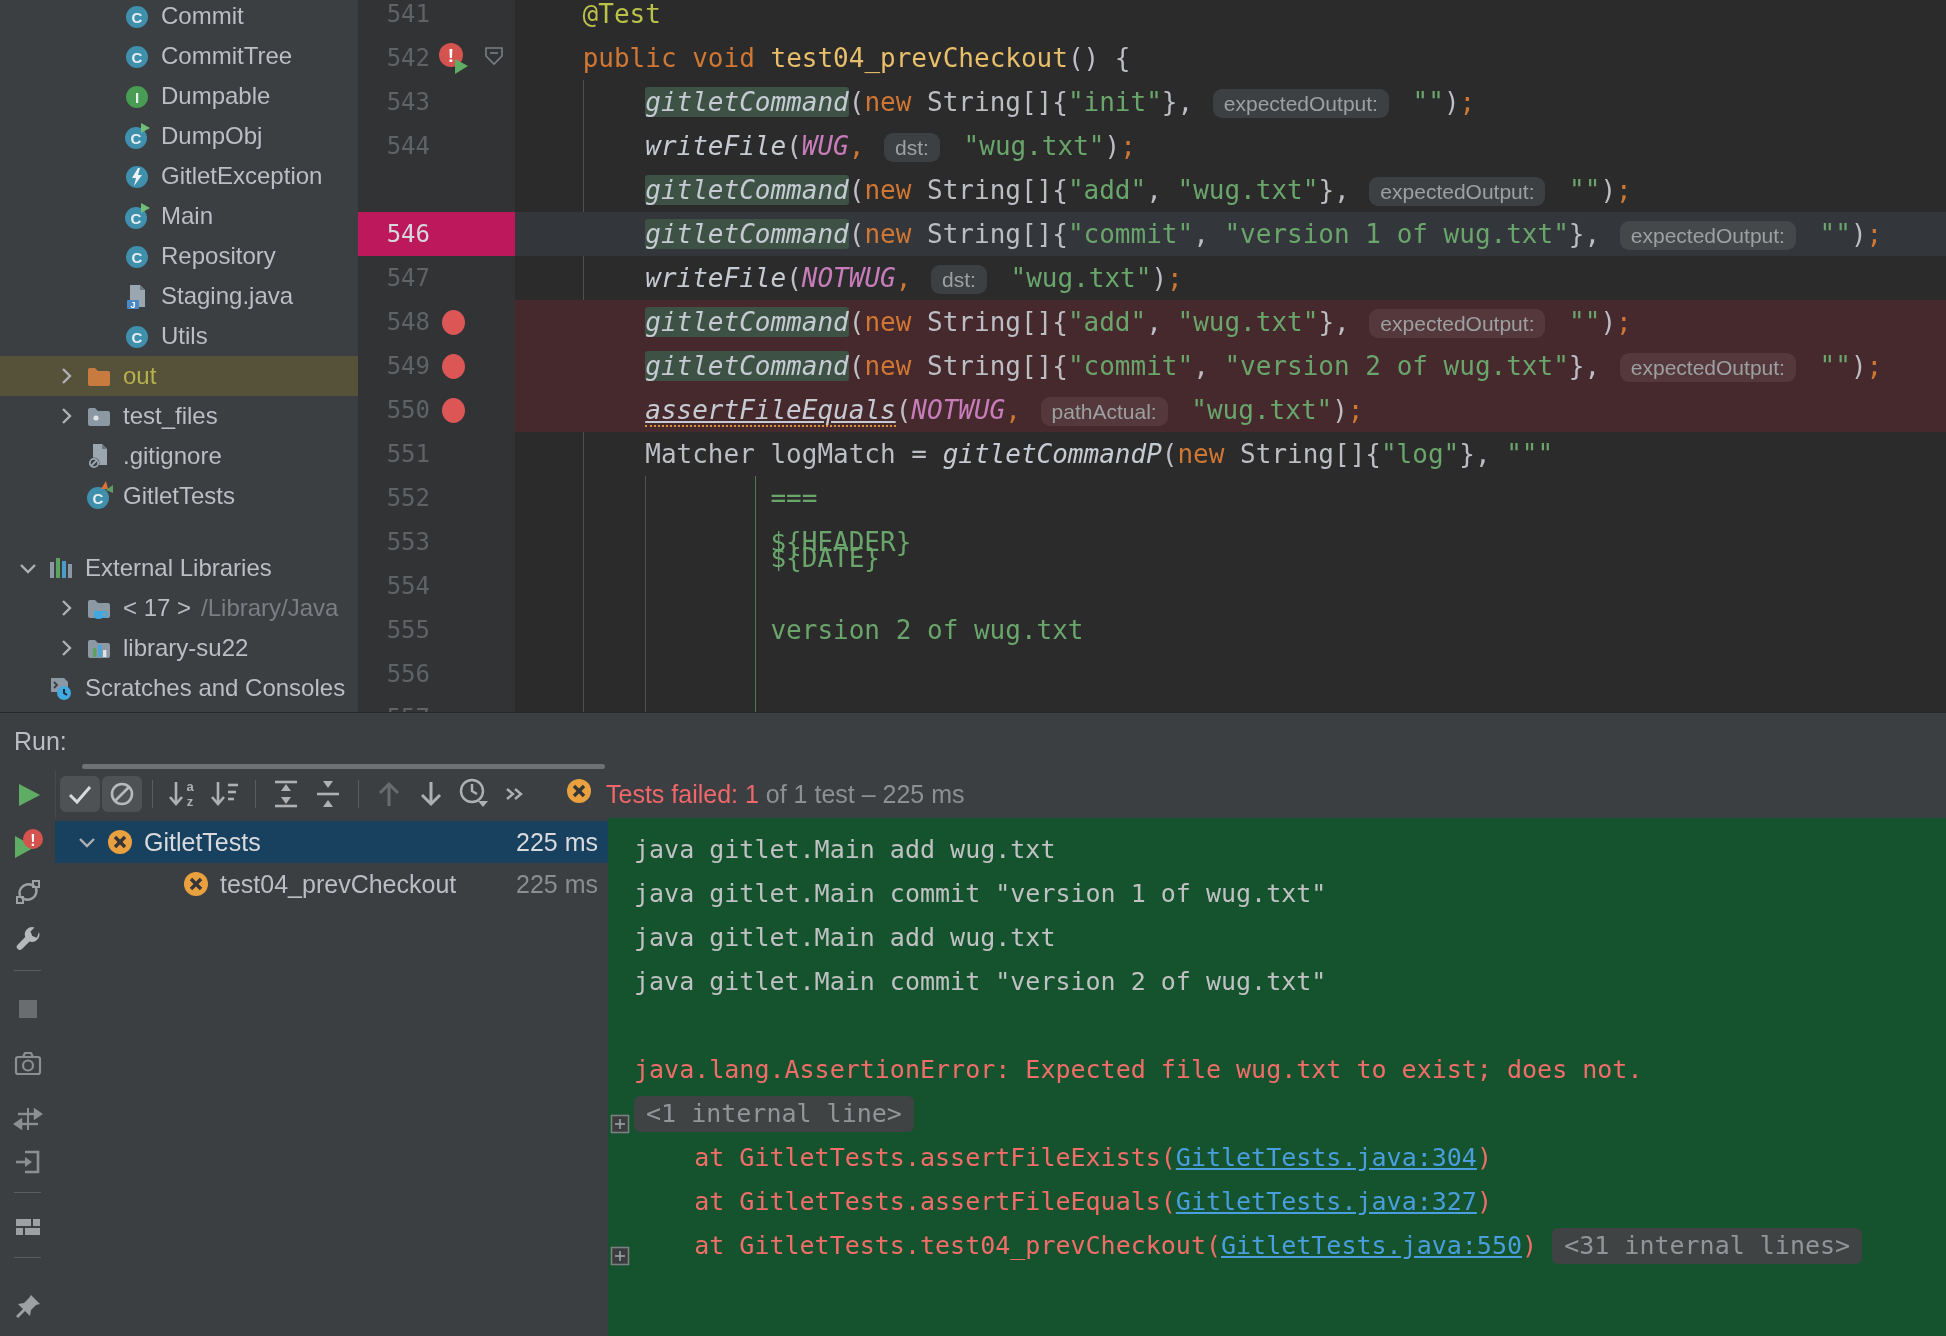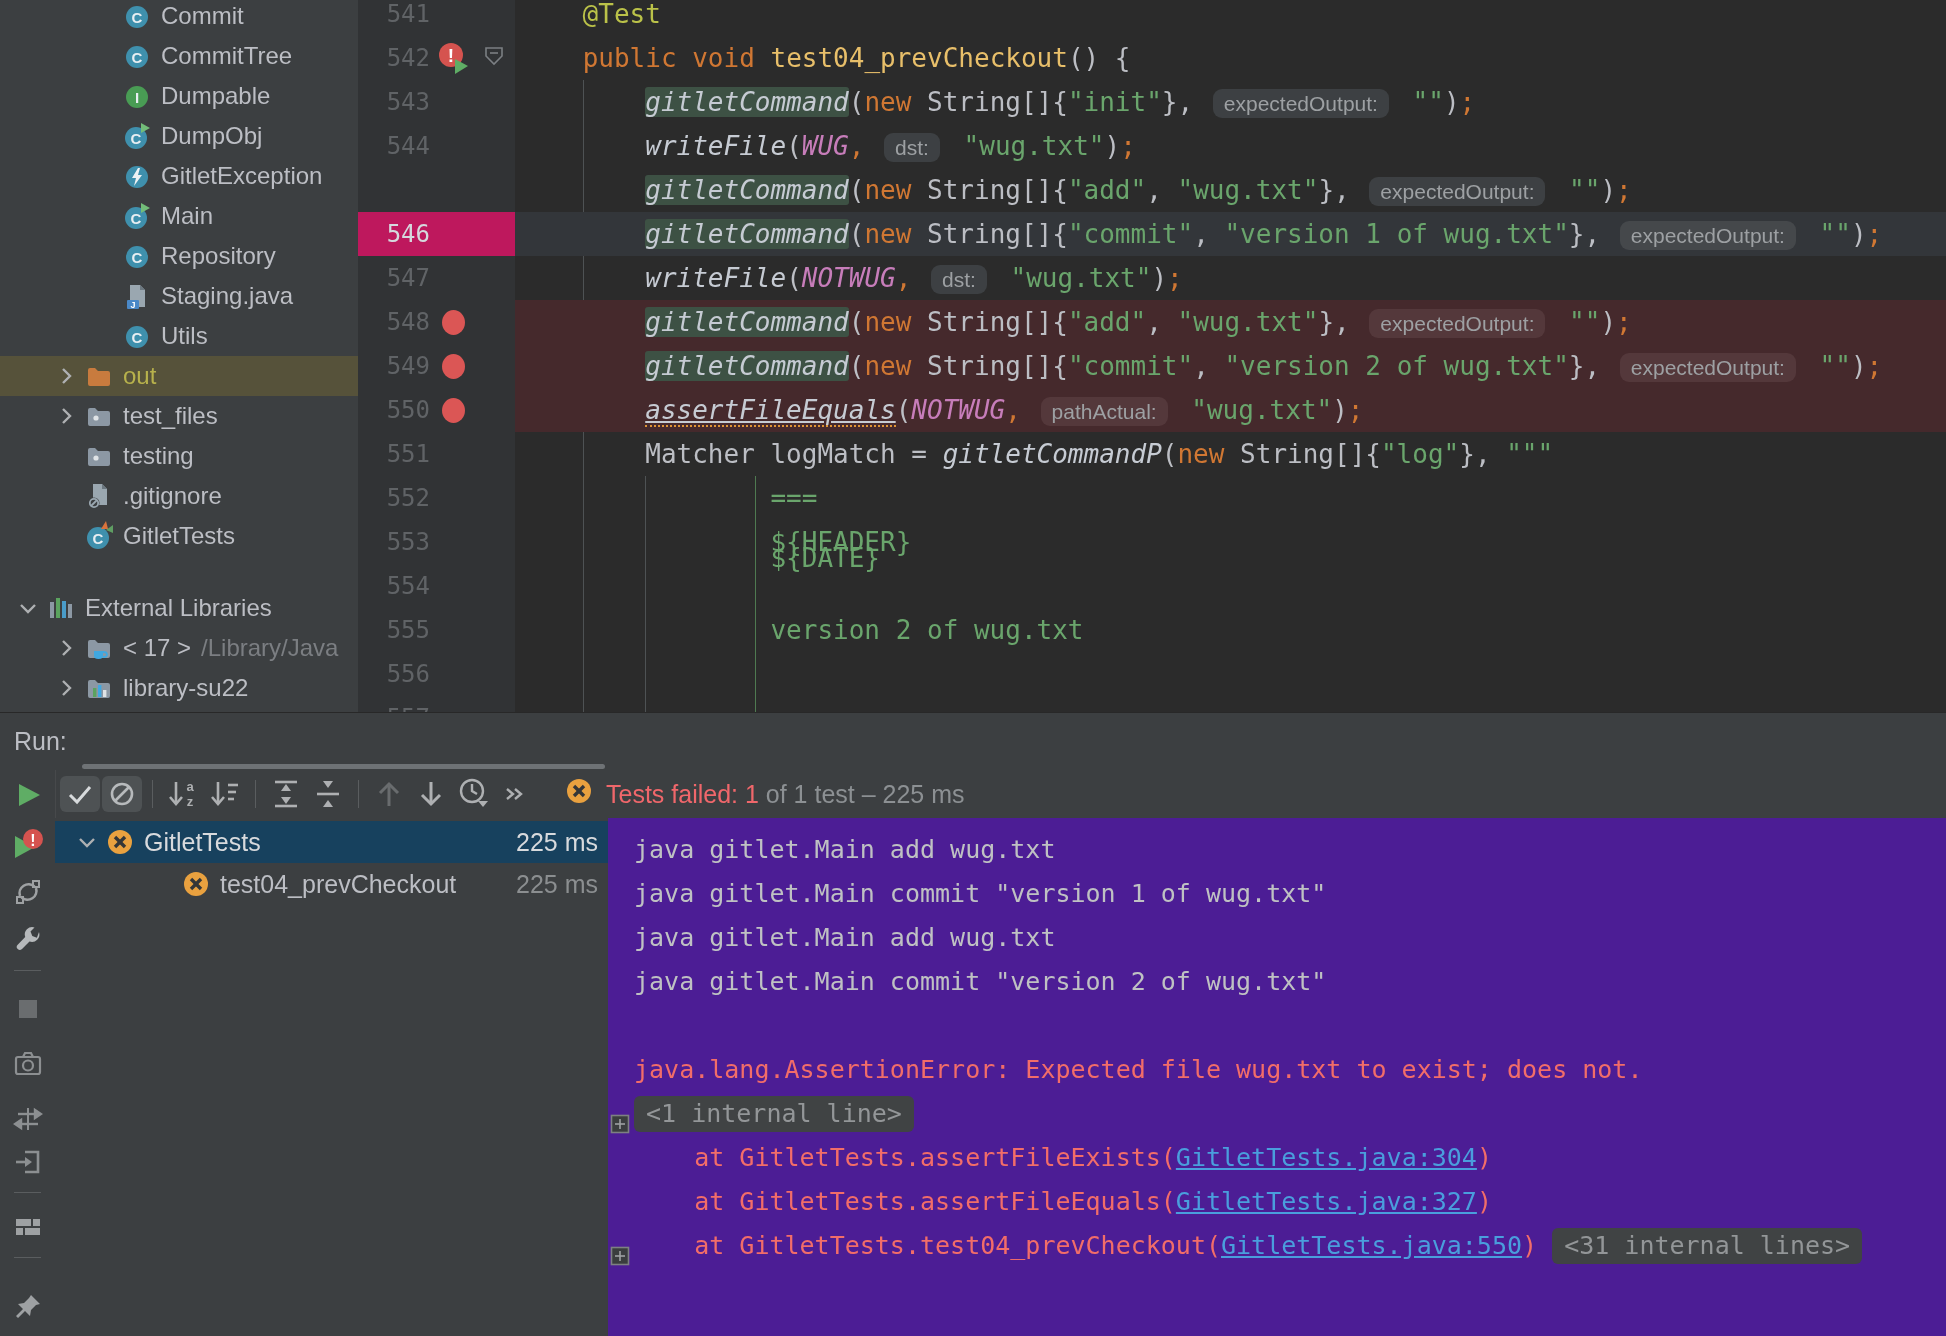"testing" div.trow { html: <div> <span></span> <span> <svg> <path></path> <circle></circle> </svg> </span> <span>testing</span> </div> -> none }
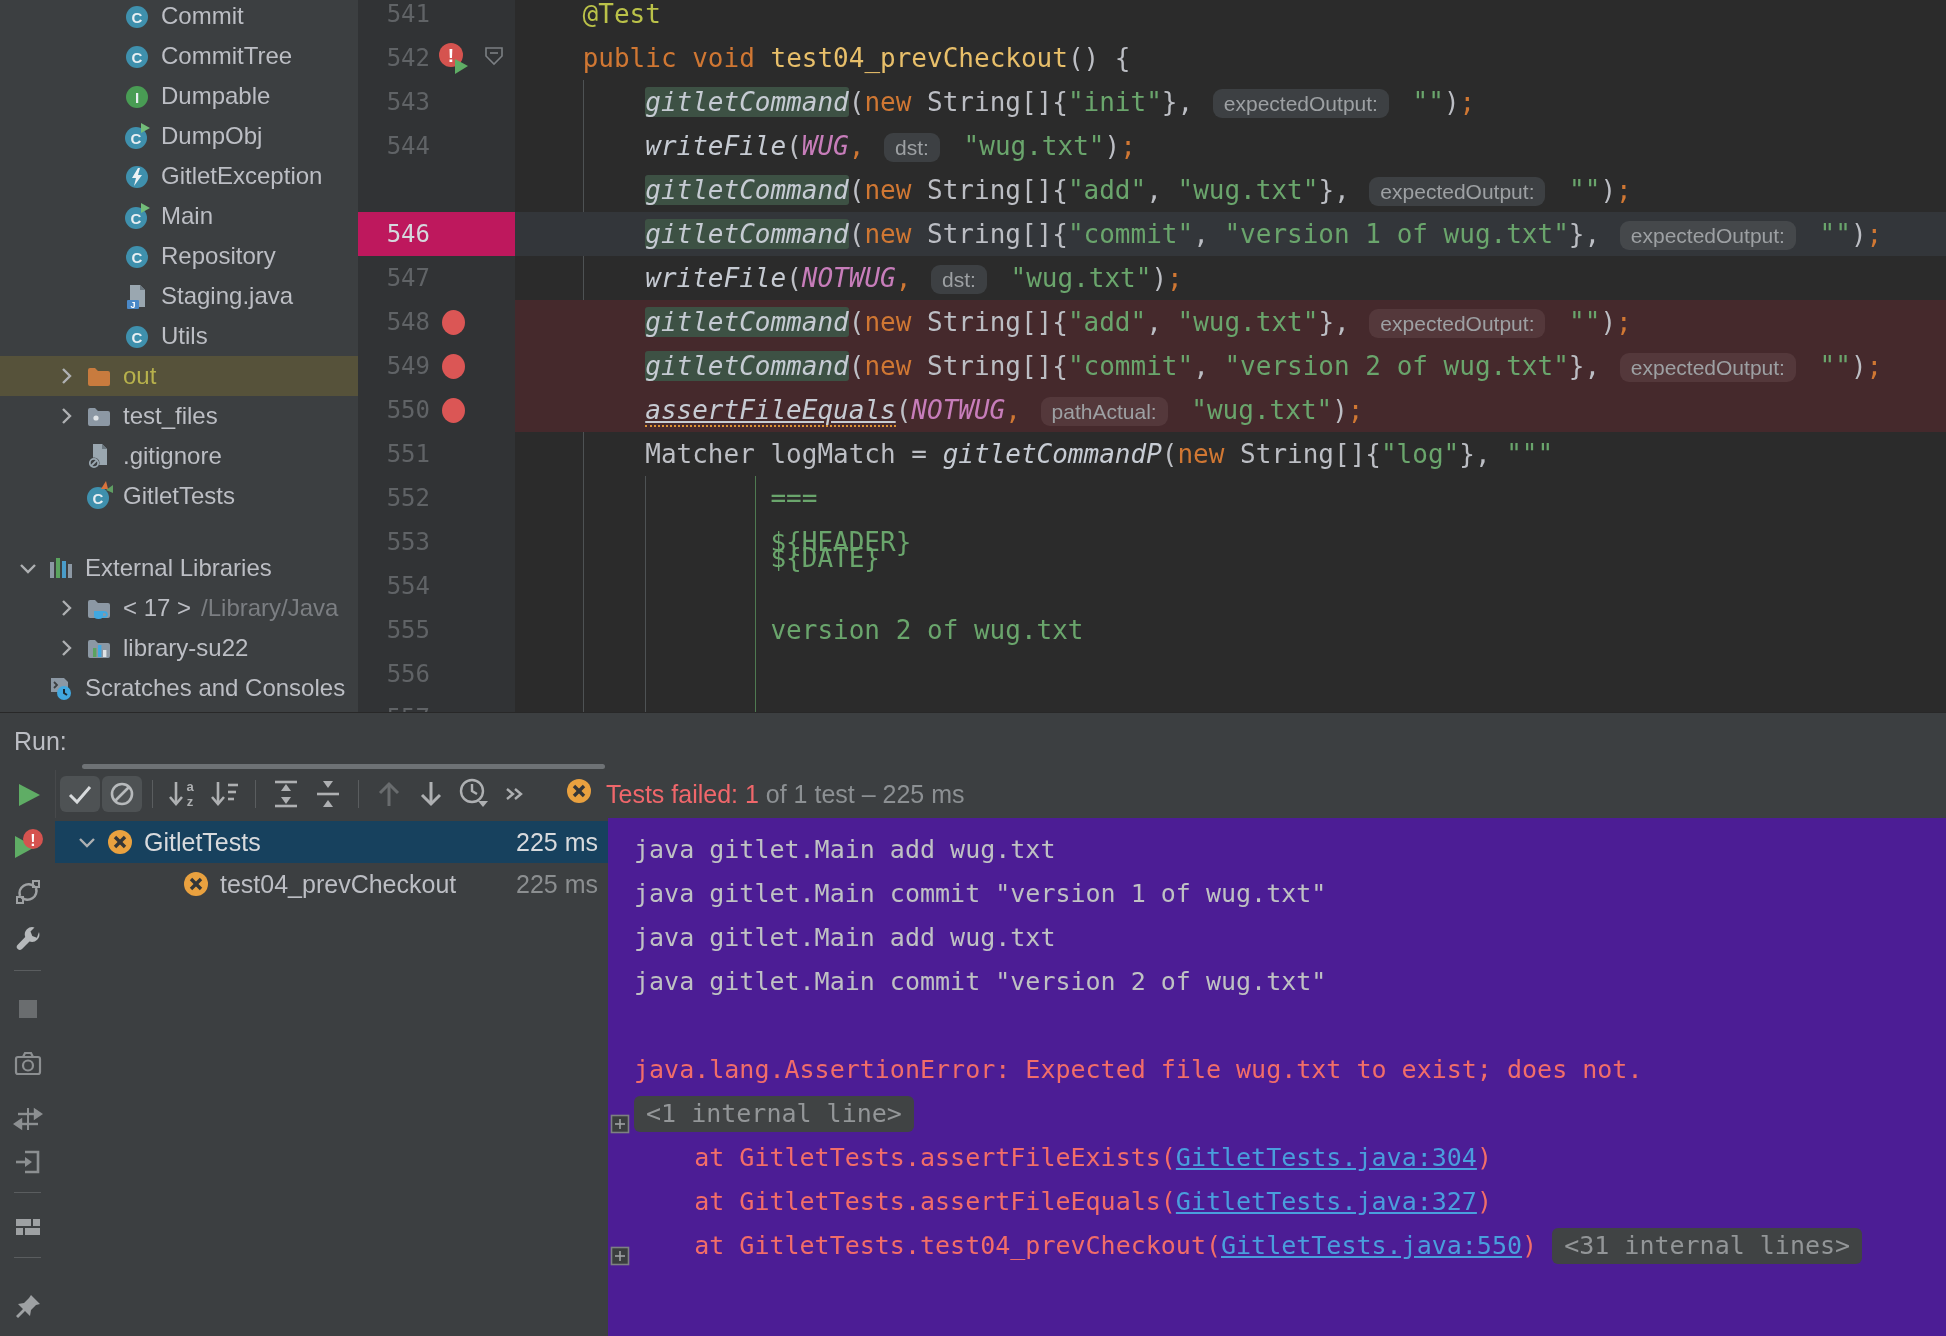"java gitlet.Main add wug.txt" #console { background: #4c1d95 -> #14532d }
